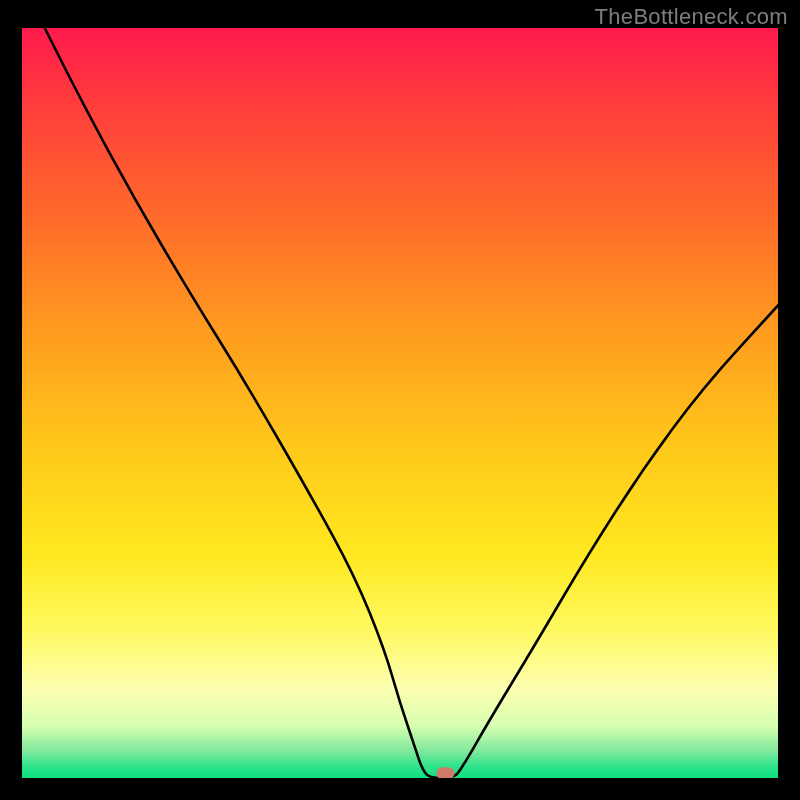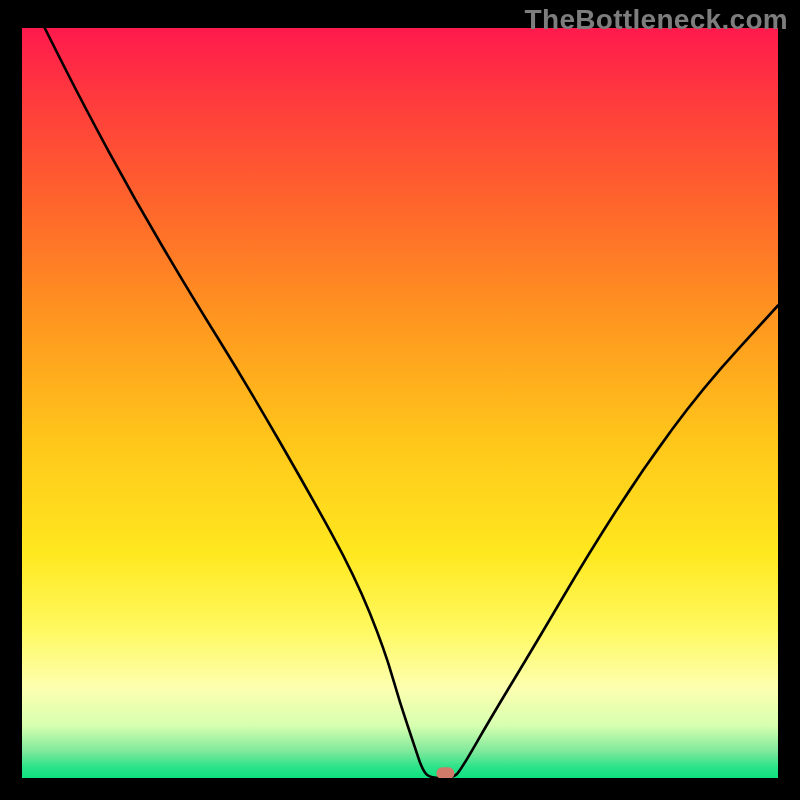"TheBottleneck.com" .watermark { font-size: 28px -> 22px; font-weight: 700 -> 400 }
